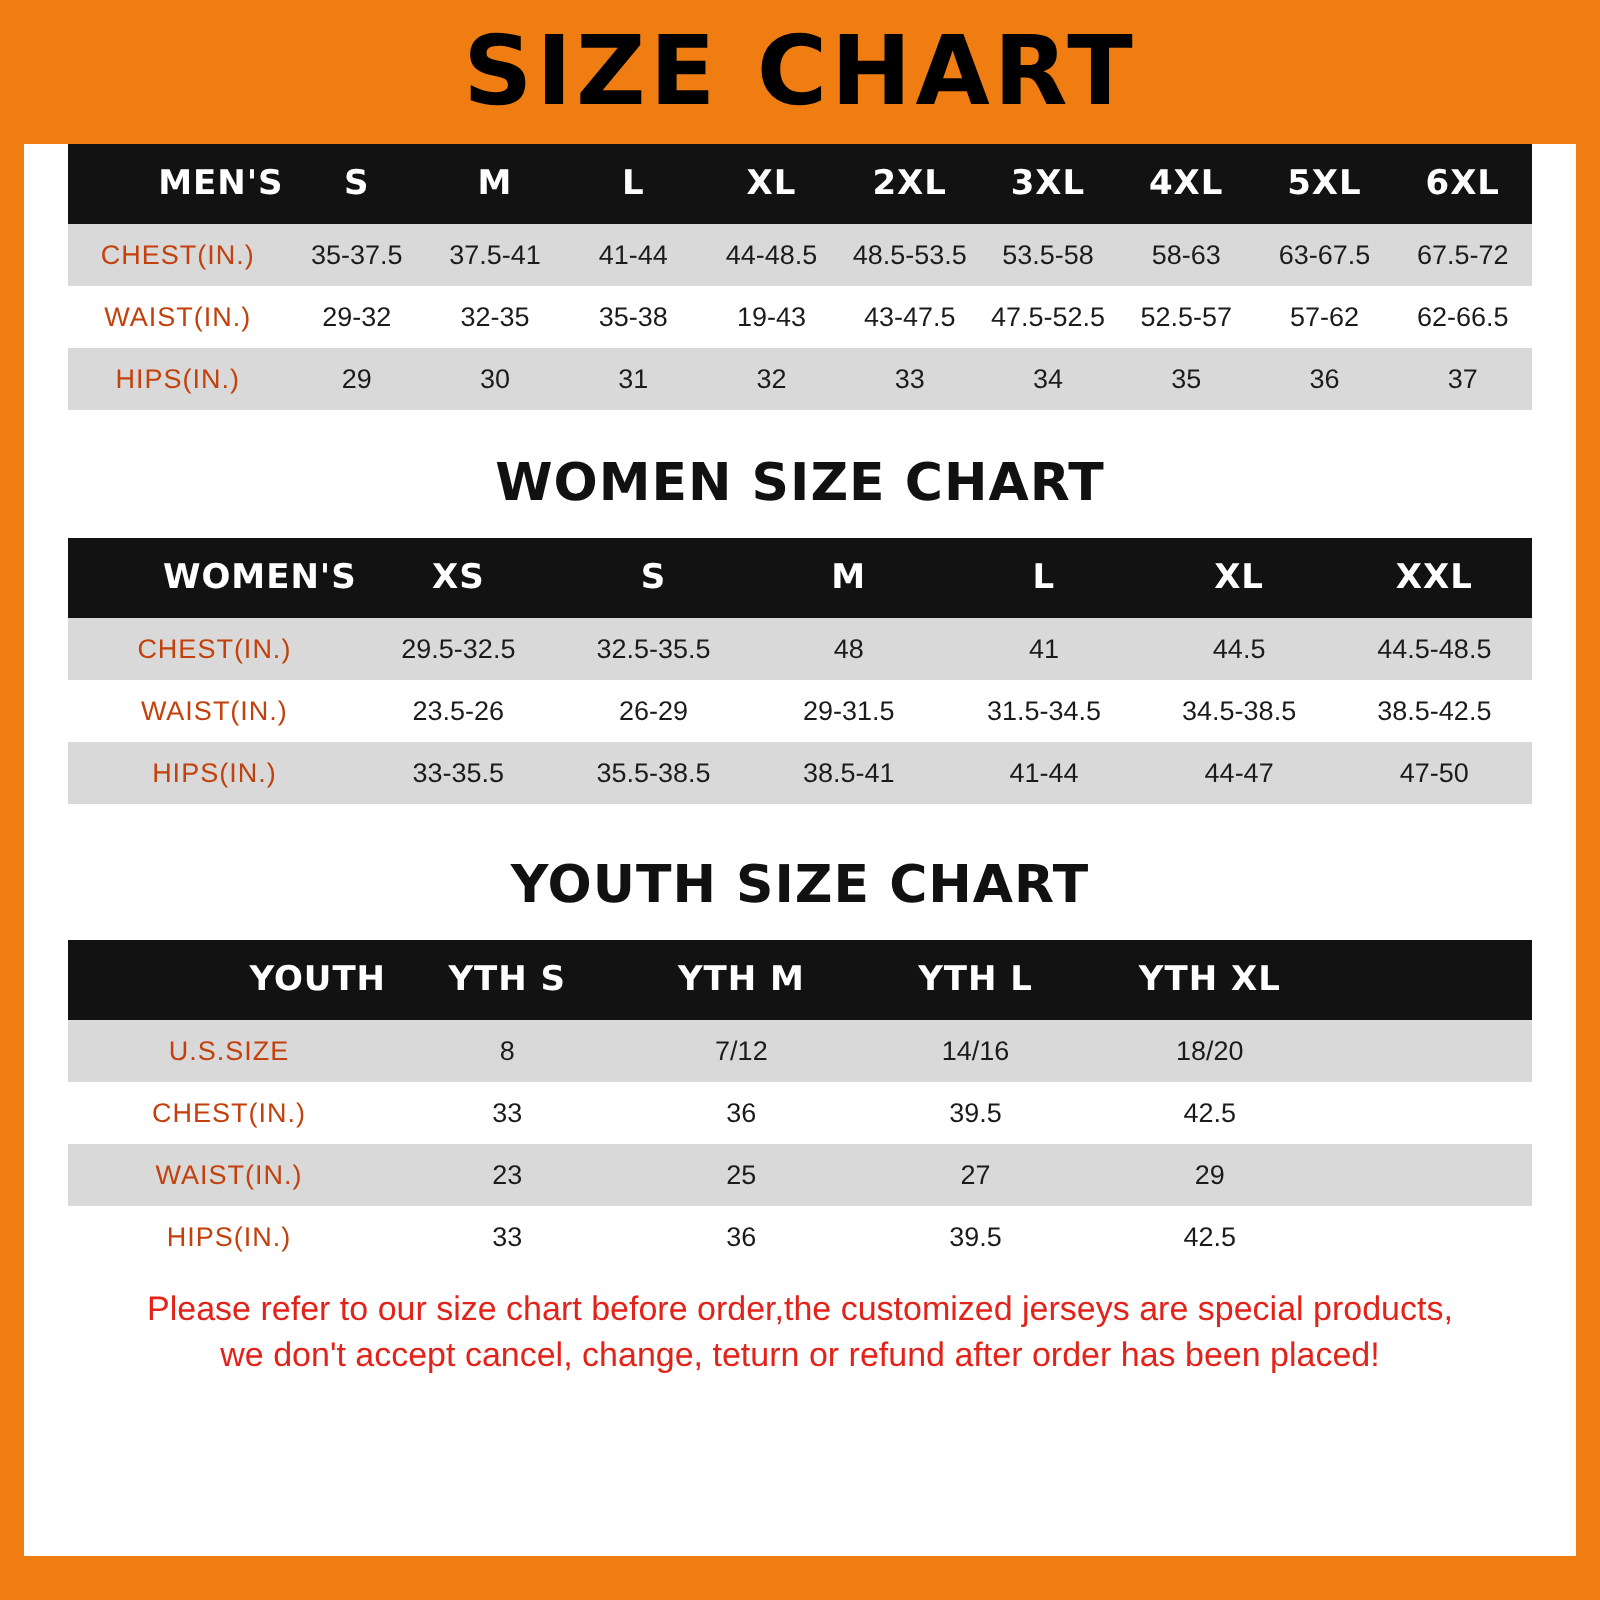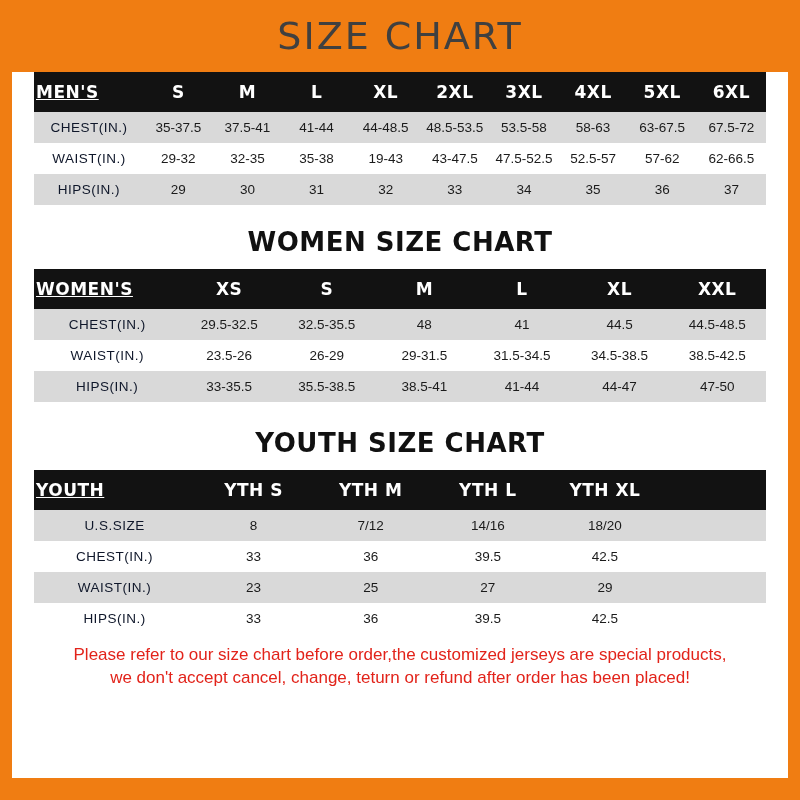"SIZE CHART" .header-title { color: #404040 -> #000000; font-size: 38px -> 48px; font-weight: normal -> bold }
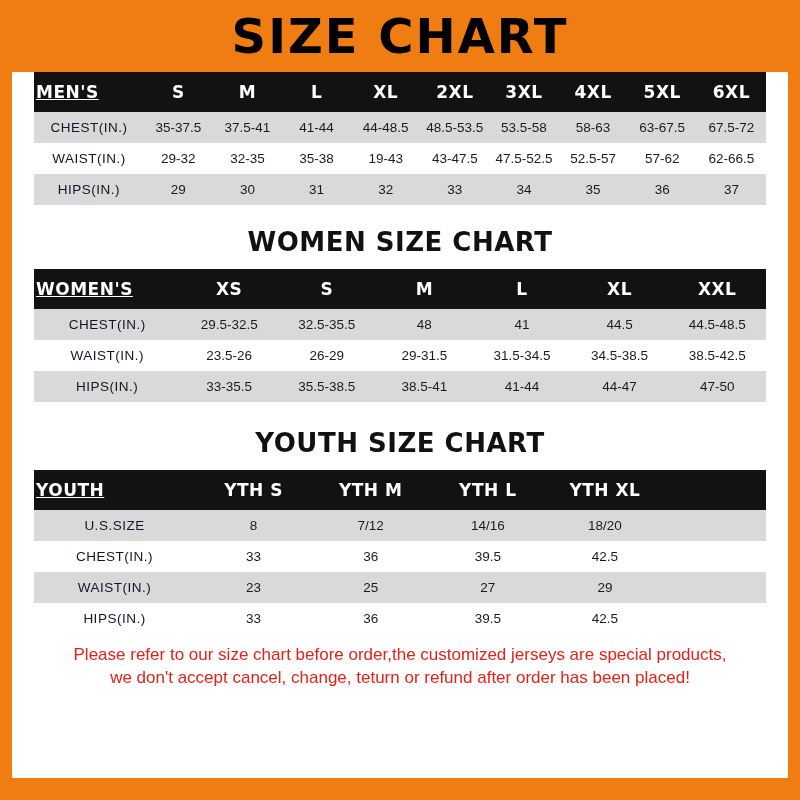"MEN'S" table.size thead th.rowhead { text-align: left -> right; text-decoration: underline -> none }
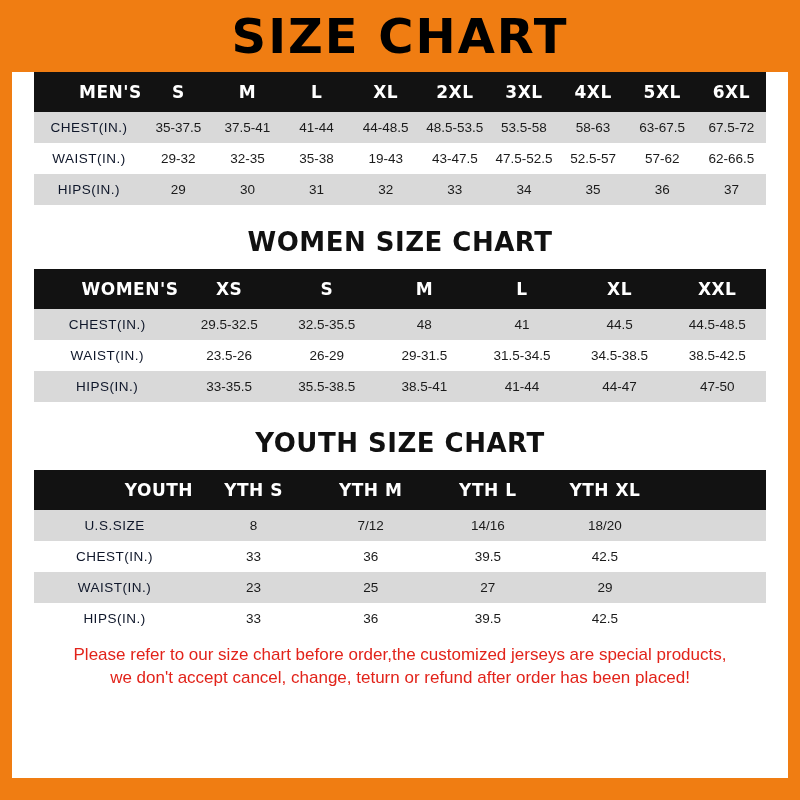"CHEST(IN.)" table.size tbody td.rowhead { color: #0f172a -> #c2410c }
